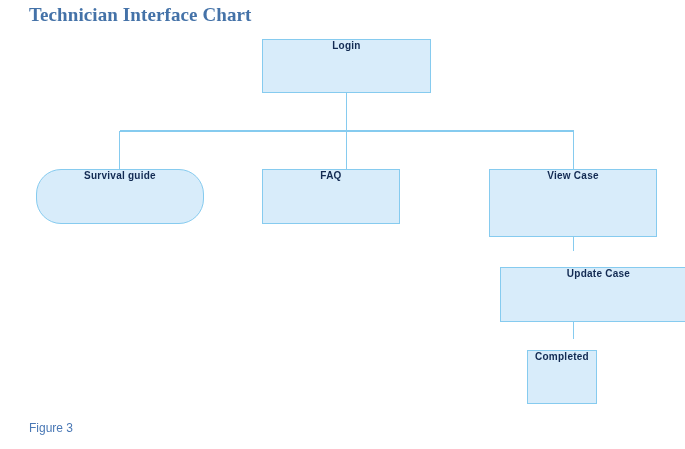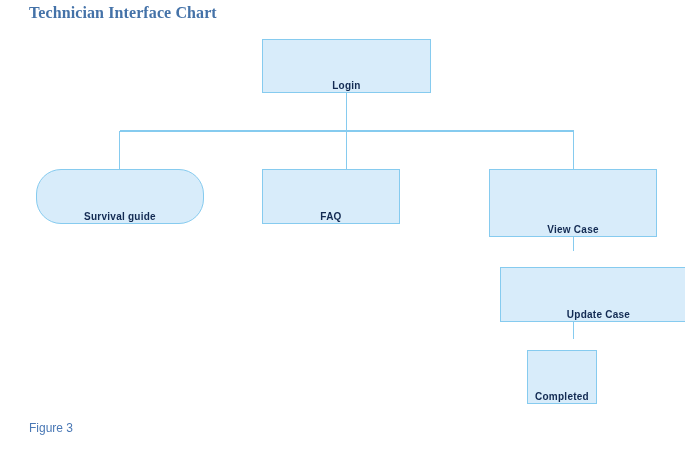"Technician Interface Chart" #chart-title { font-size: 16px -> 19px }
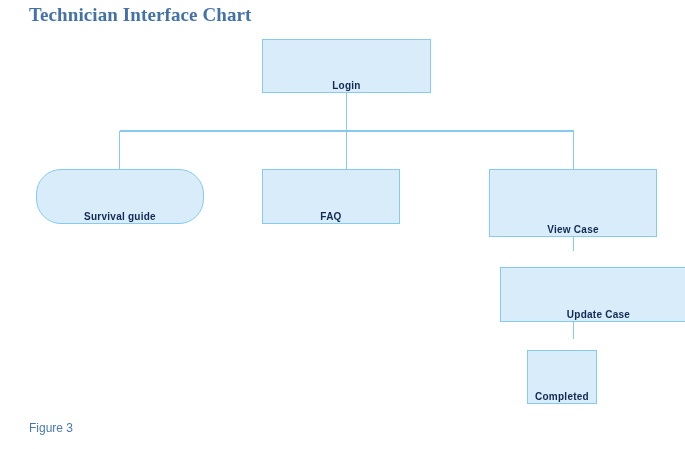"Login" .node { align-items: flex-end -> flex-start }
